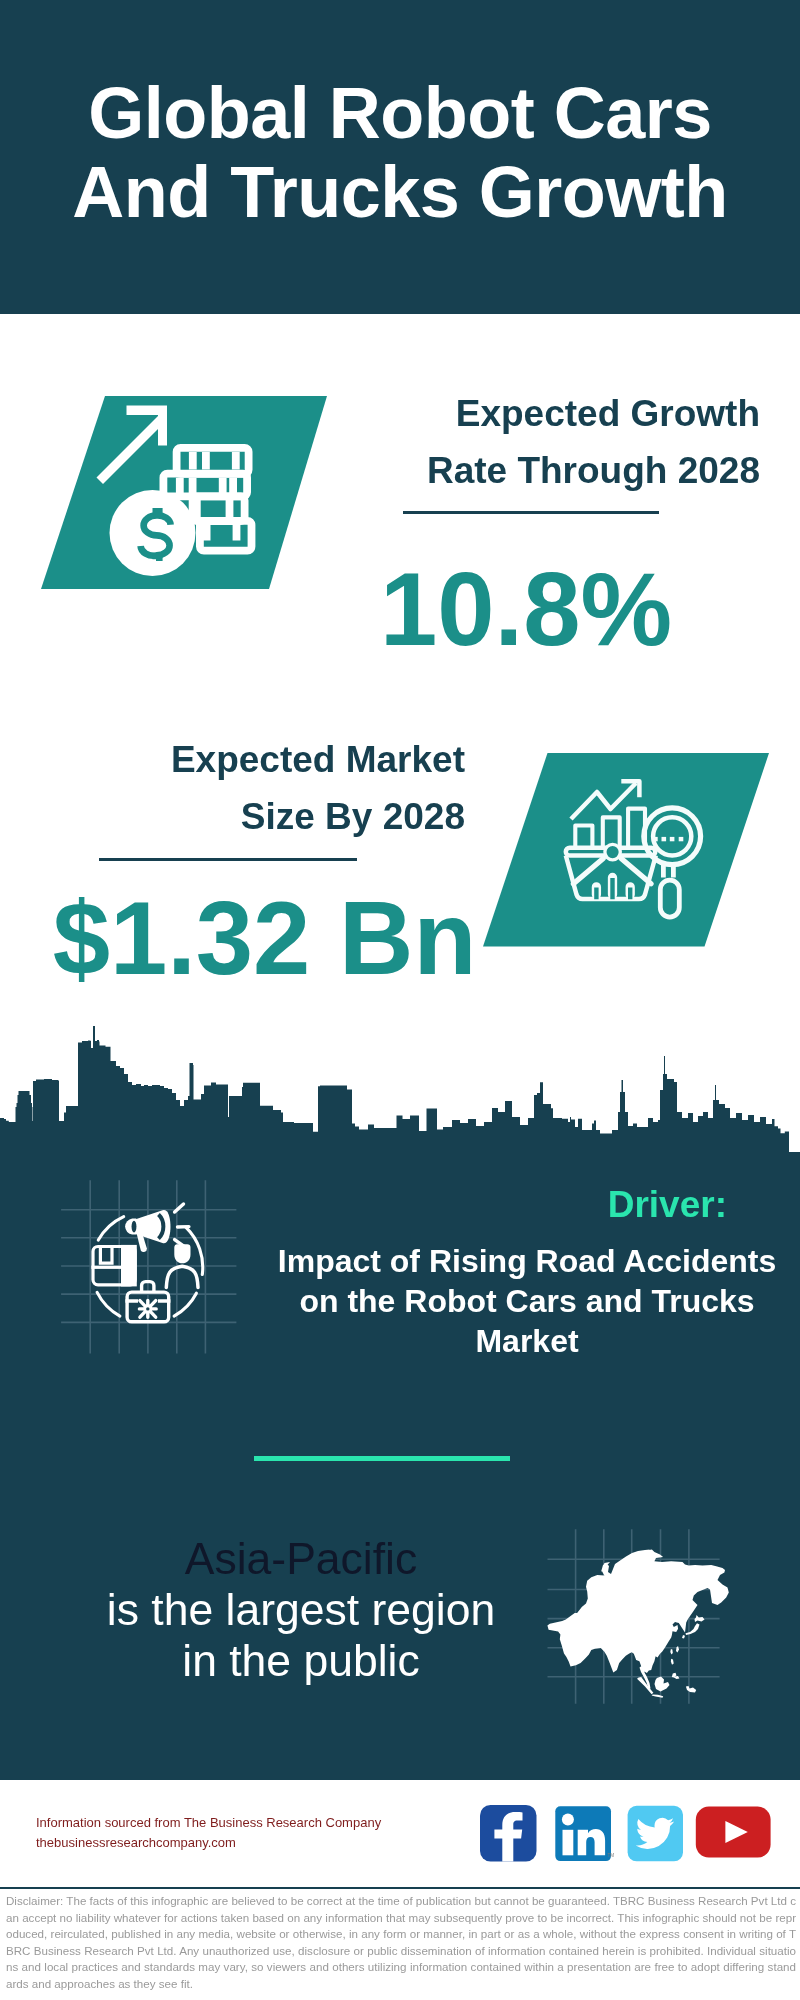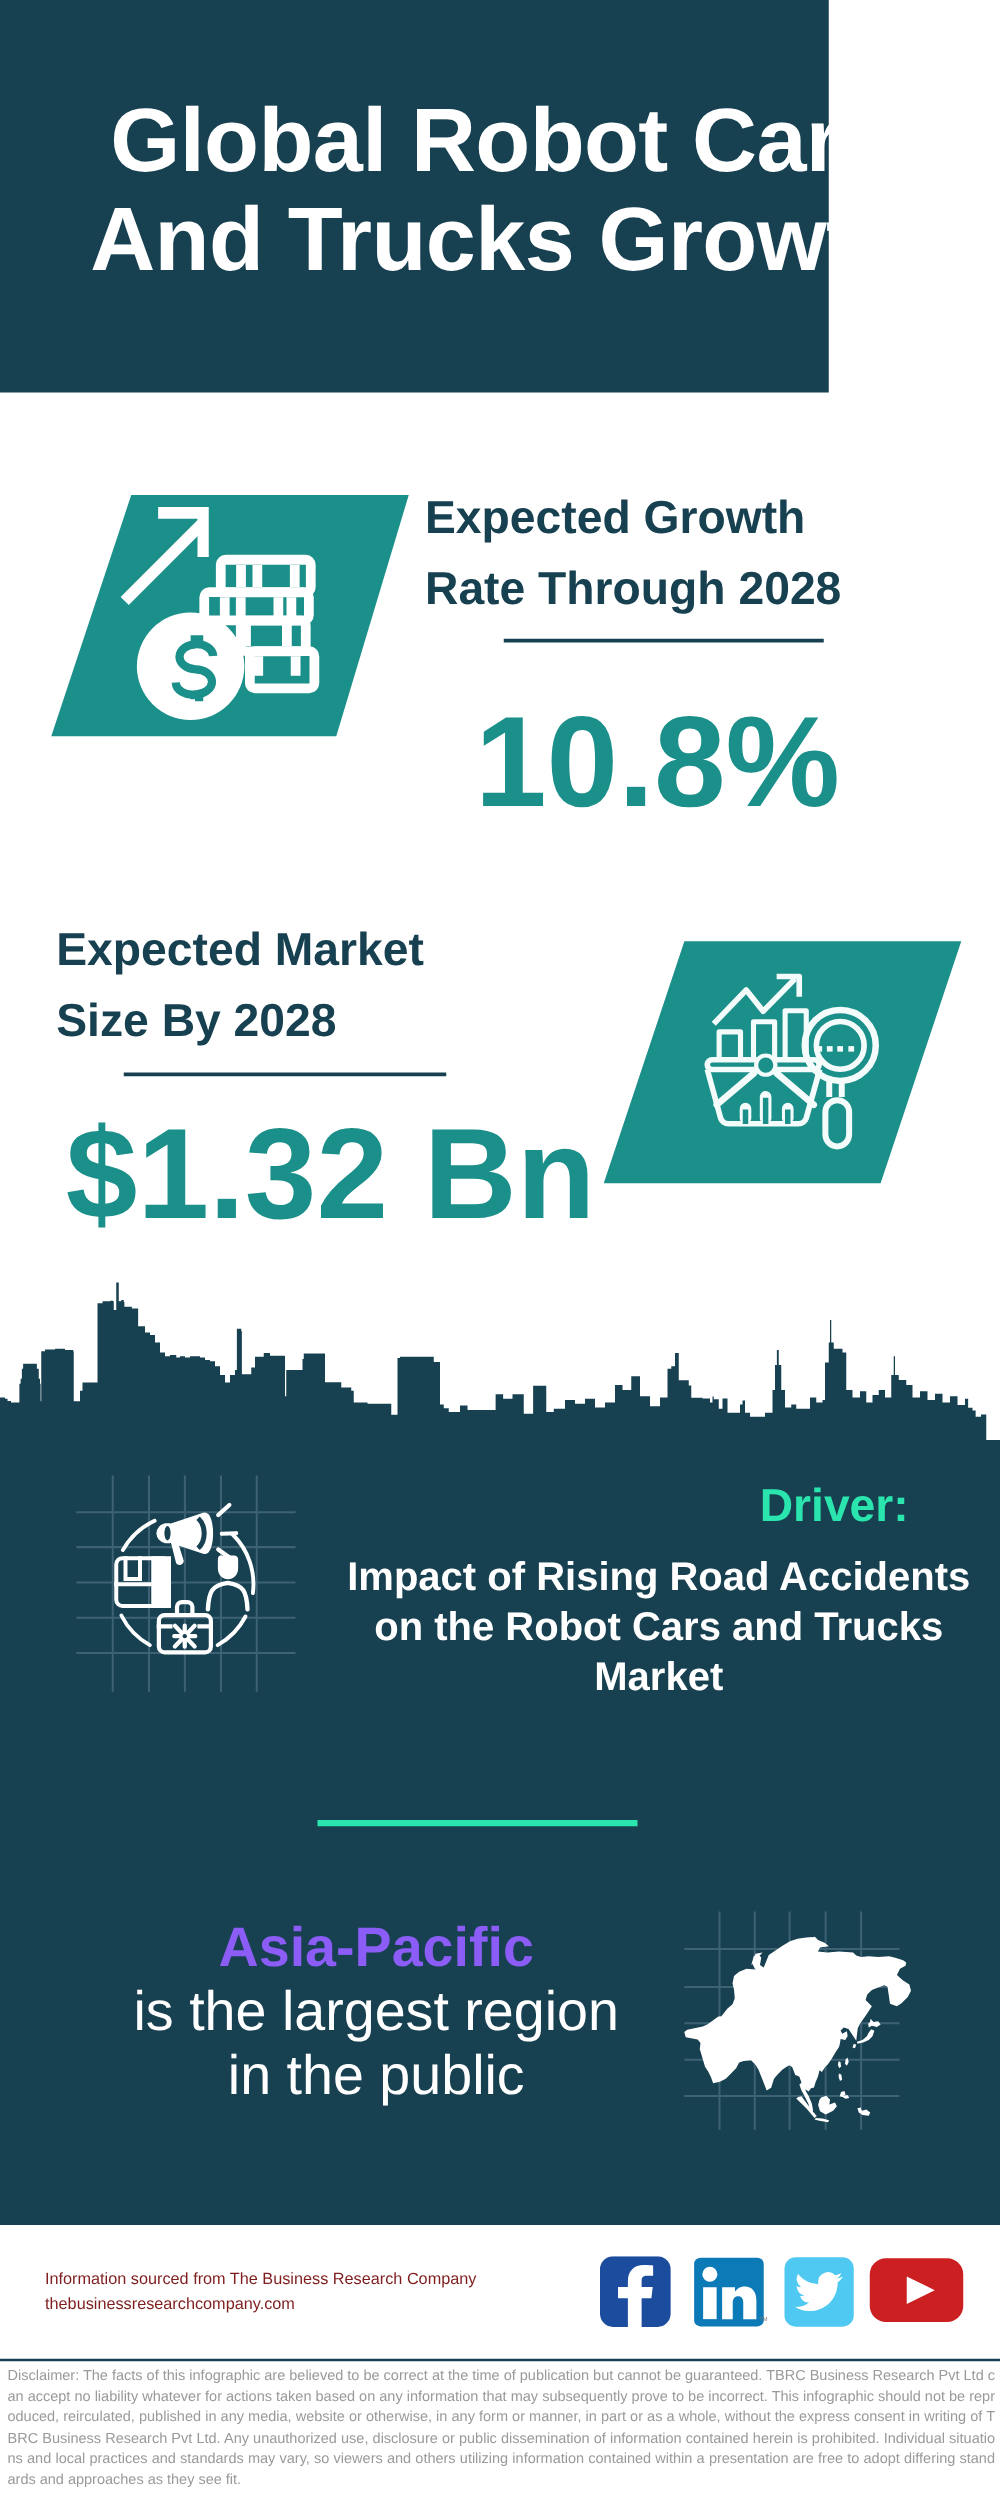"Global Robot Cars" .hdr { width: 663px -> 800px }
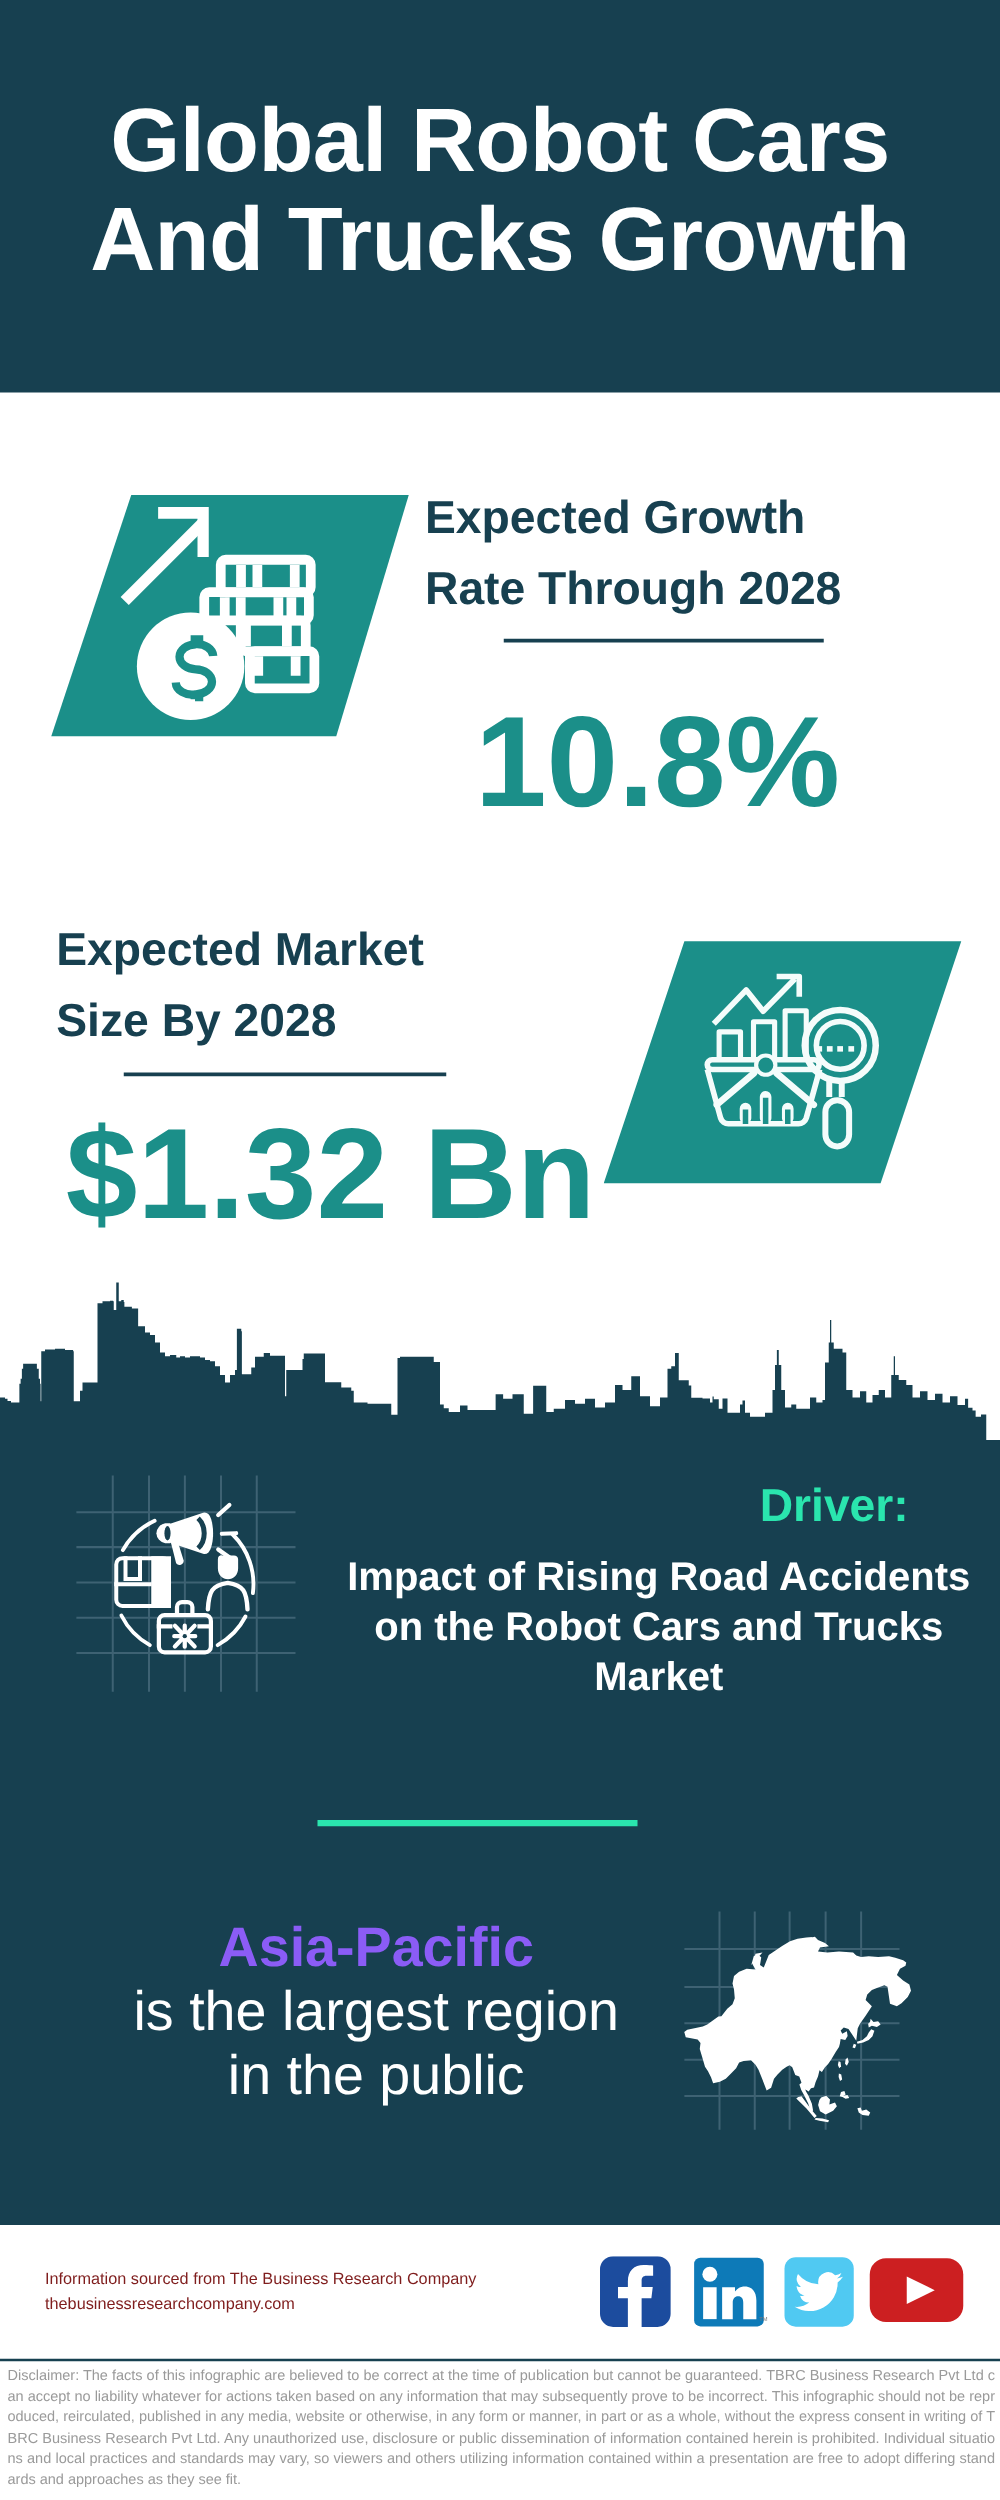"Expected Growth" .stat-head { text-align: left -> right }
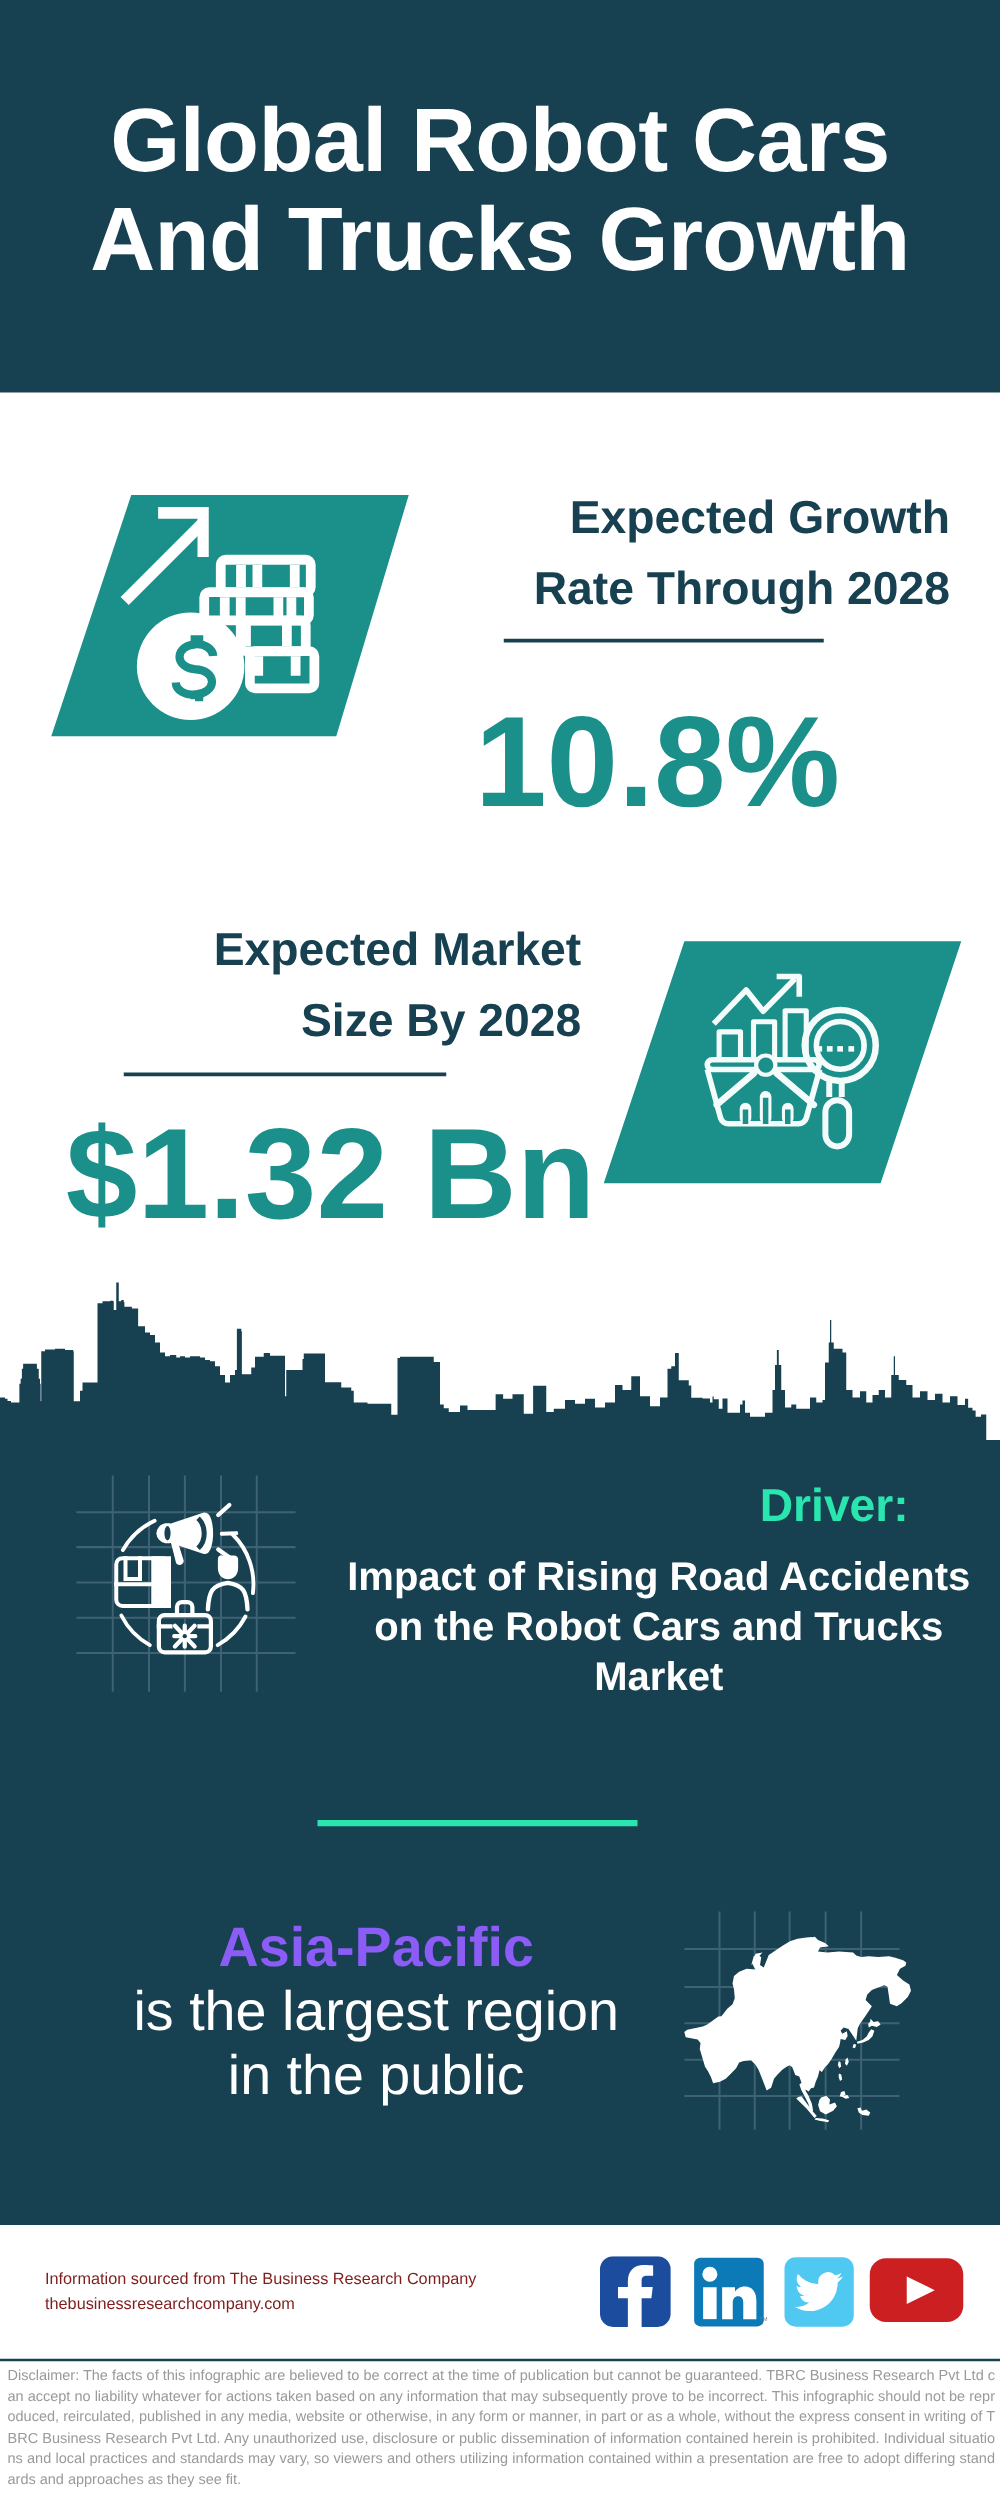"Asia-Pacific" .rg-hi { color: #8b5cf6 -> #0f172a; font-weight: bold -> normal }
